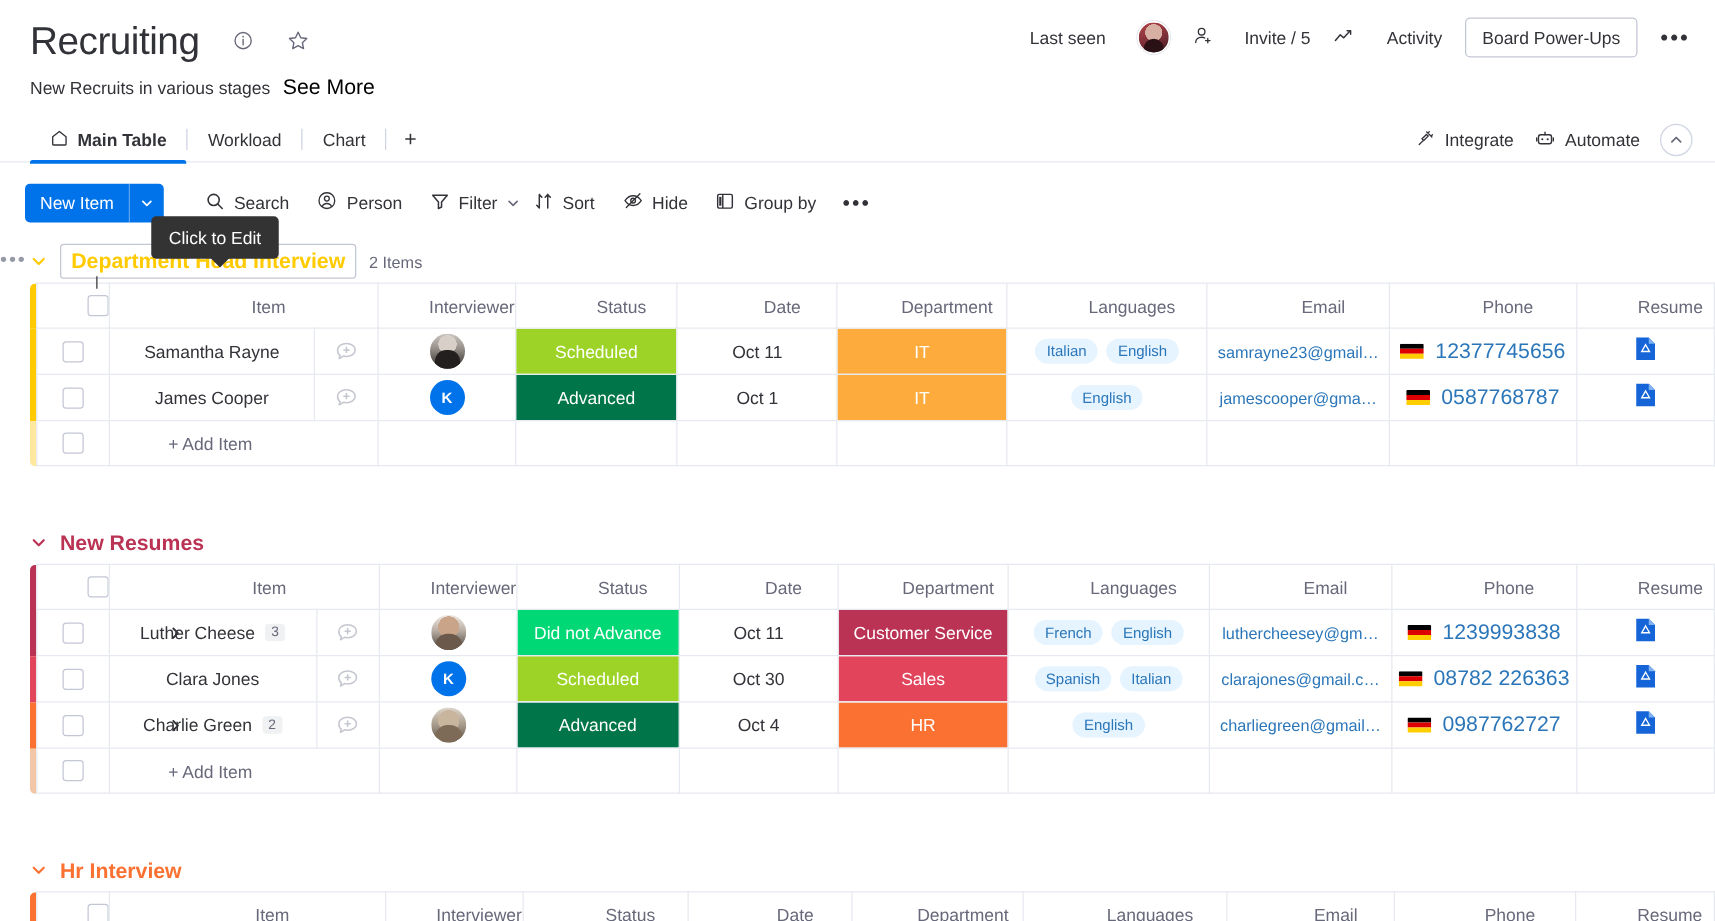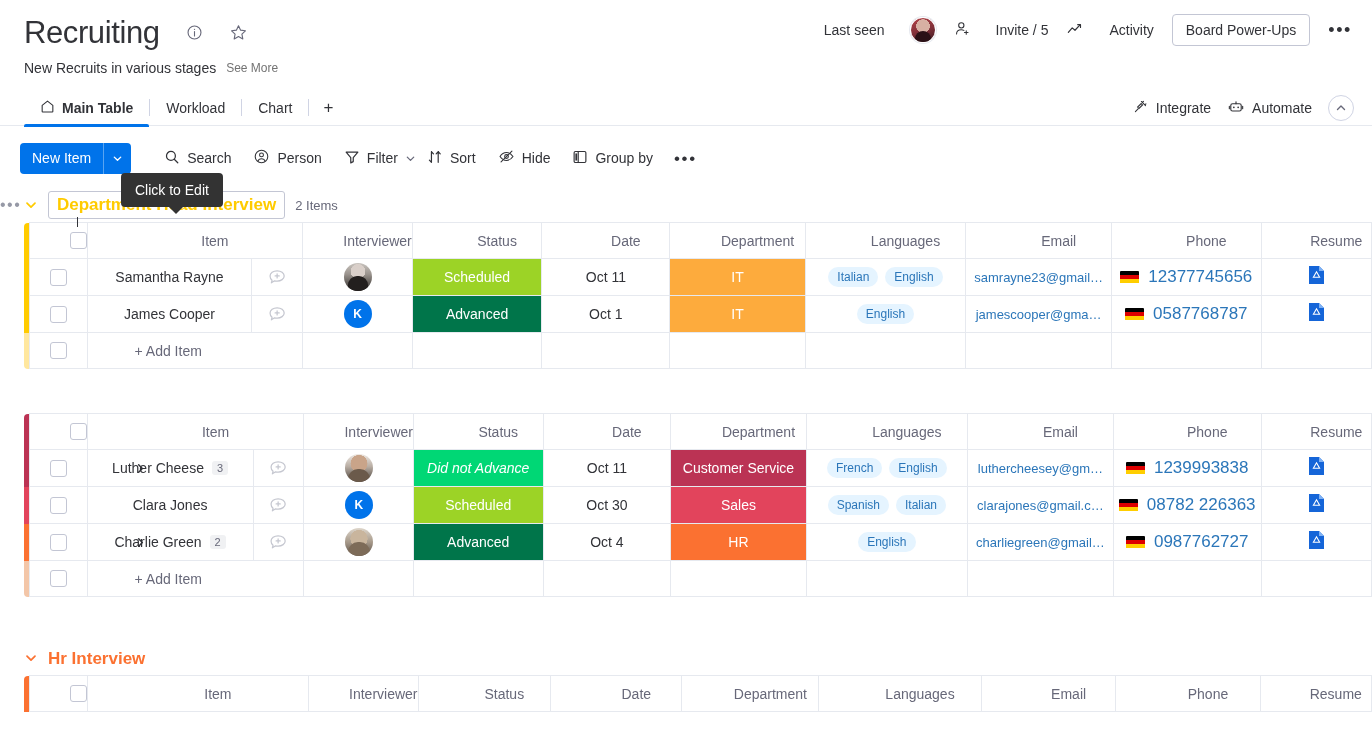"See More" .see-more { color: #737373 -> #000000; font-size: 12px -> 17px }
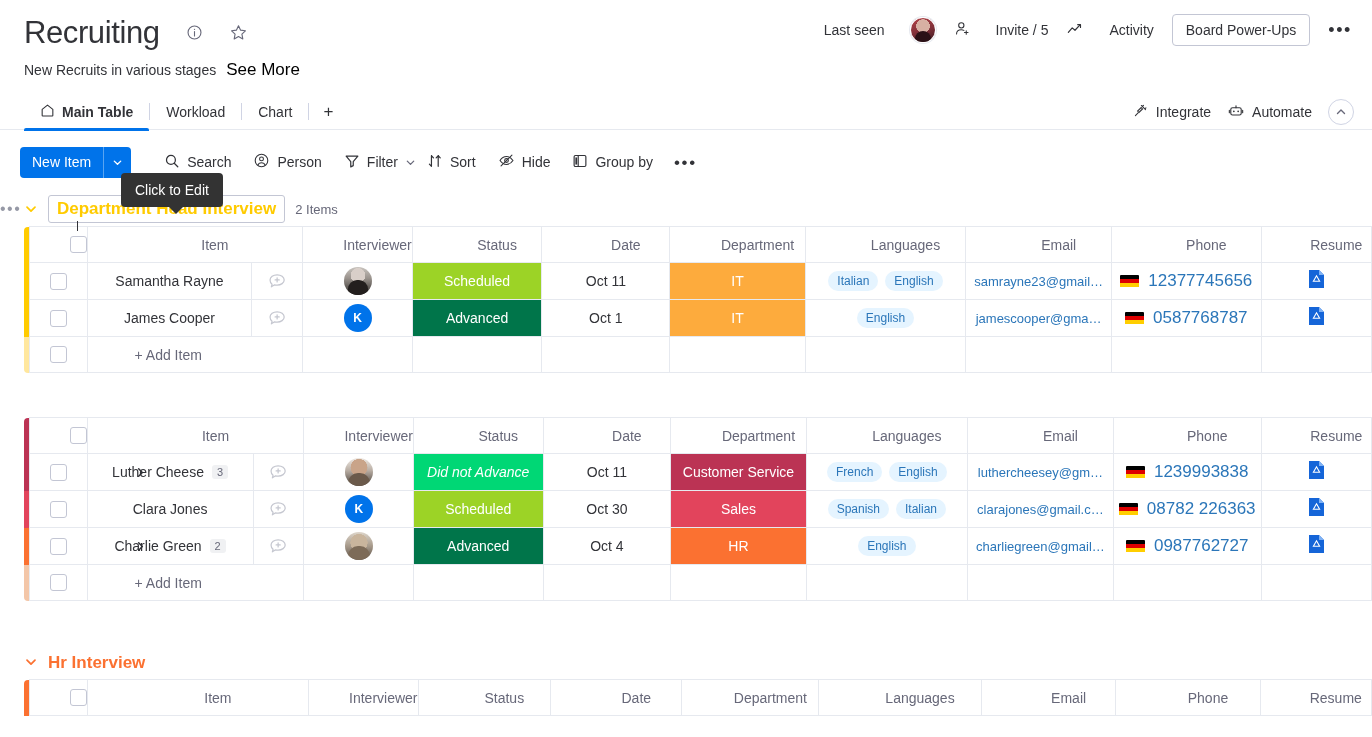"New Resumes" div.group-header { html: none -> <div> <span> <svg> <path></path> </svg> </span> <span>New Resumes</span> </div> }
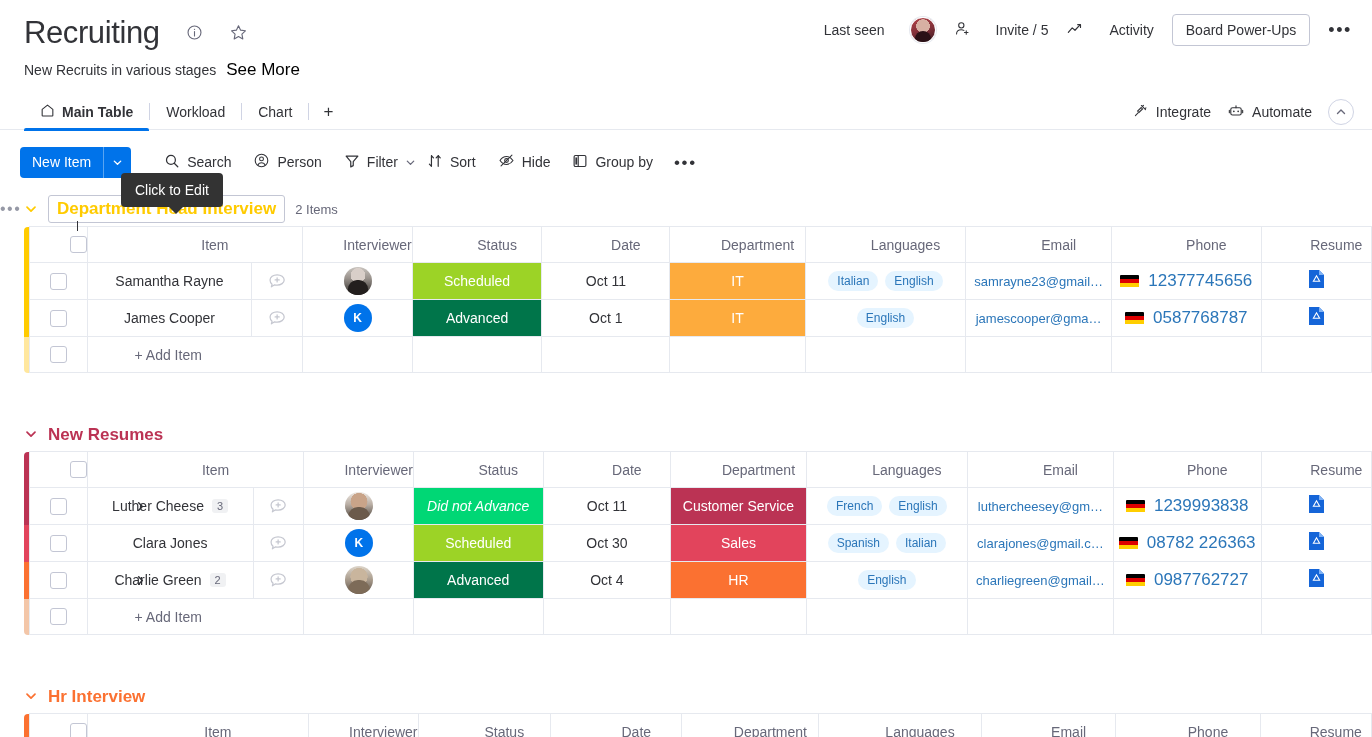"Did not Advance" div.status-cell { font-style: italic -> none }
